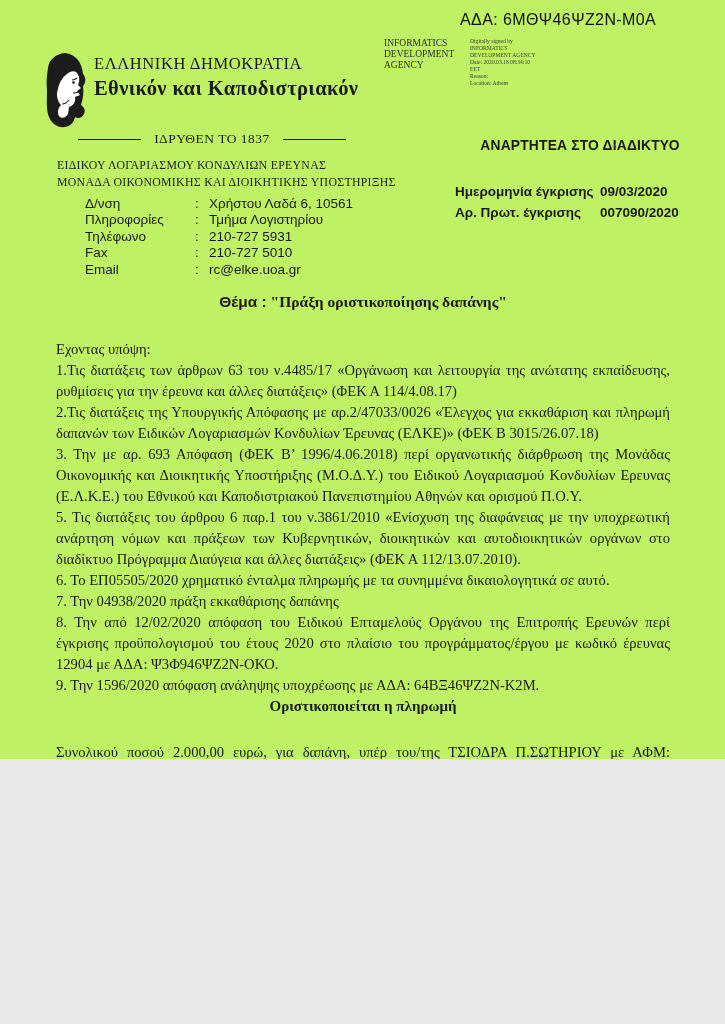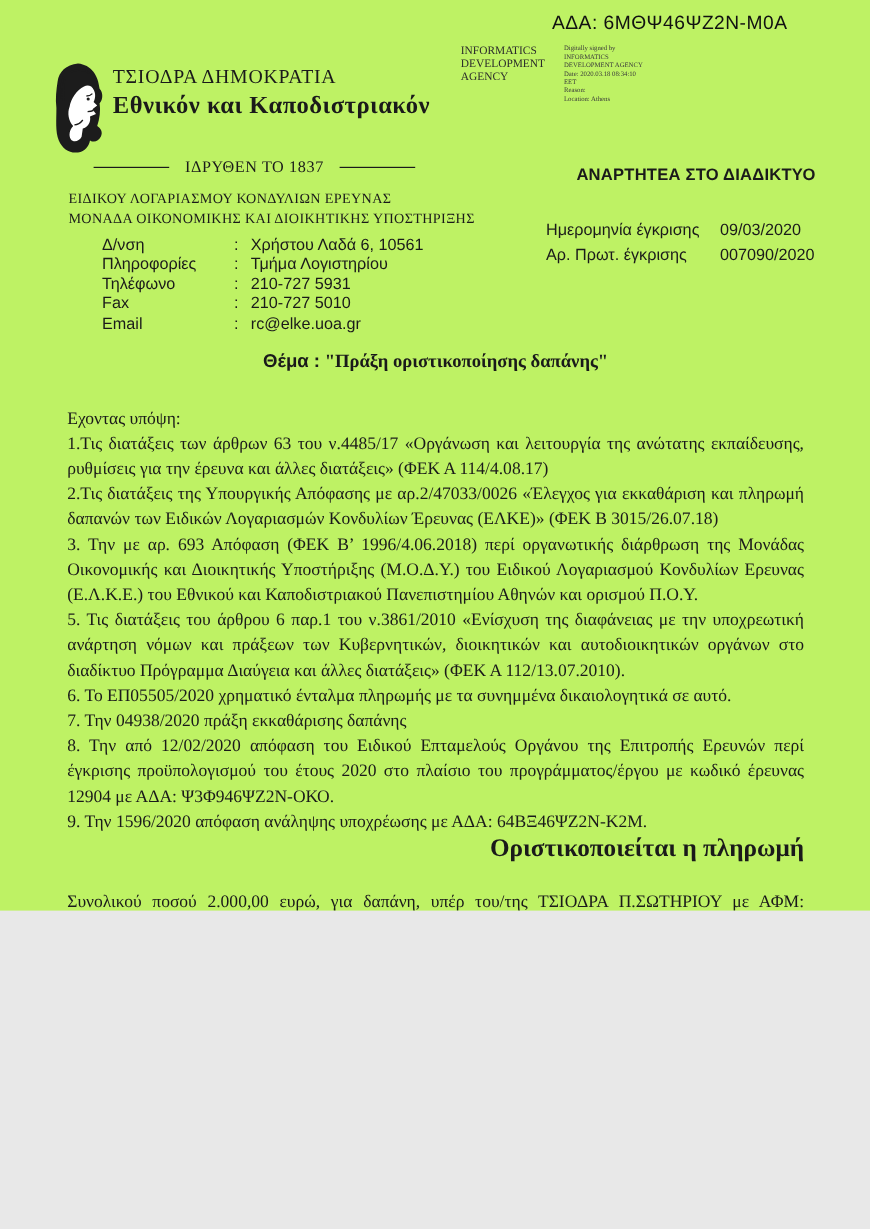"ΤΣΙΟΔΡΑ ΔΗΜΟΚΡΑΤΙΑ" div.lh-republic { text: ΤΣΙΟΔΡΑ -> ΕΛΛΗΝΙΚΗ }
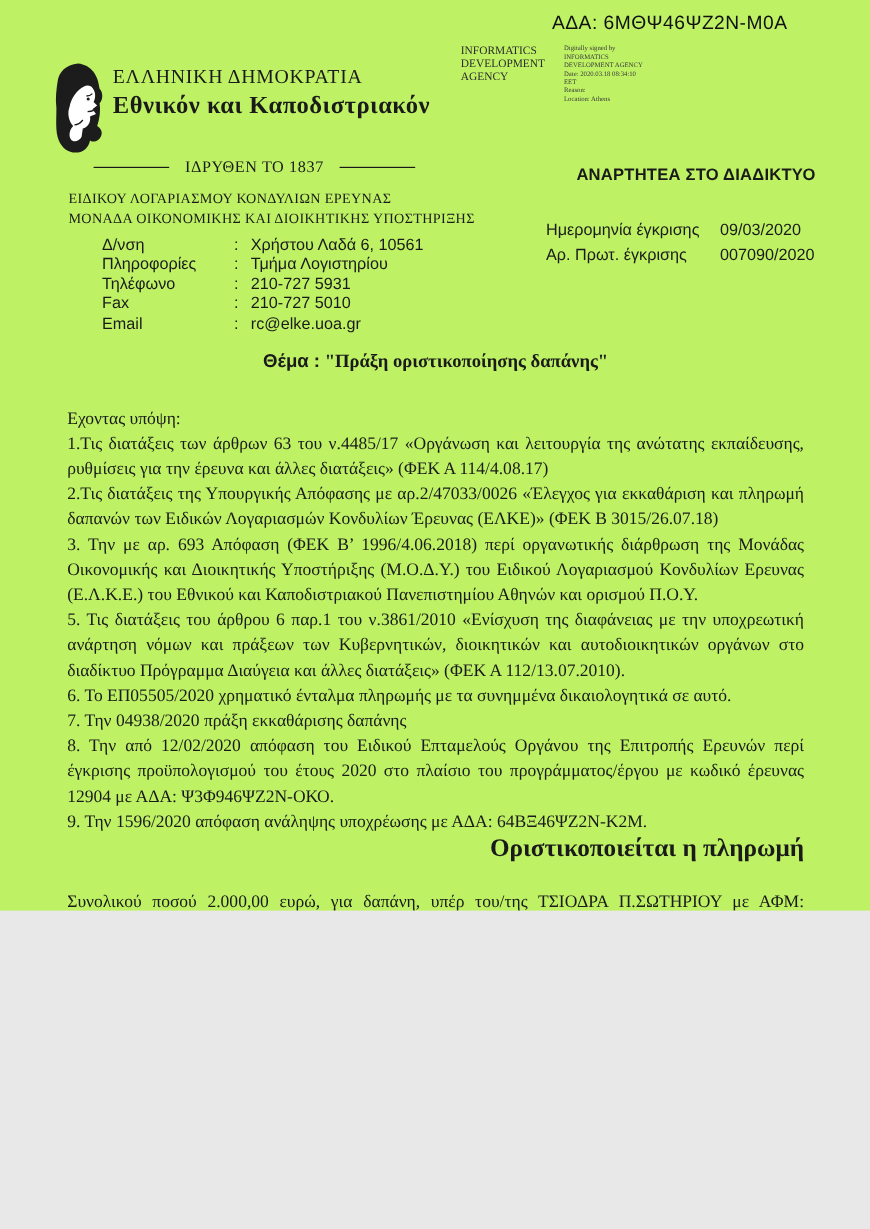"Ημερομηνία έγκρισης" .approval-row { font-weight: none -> bold }
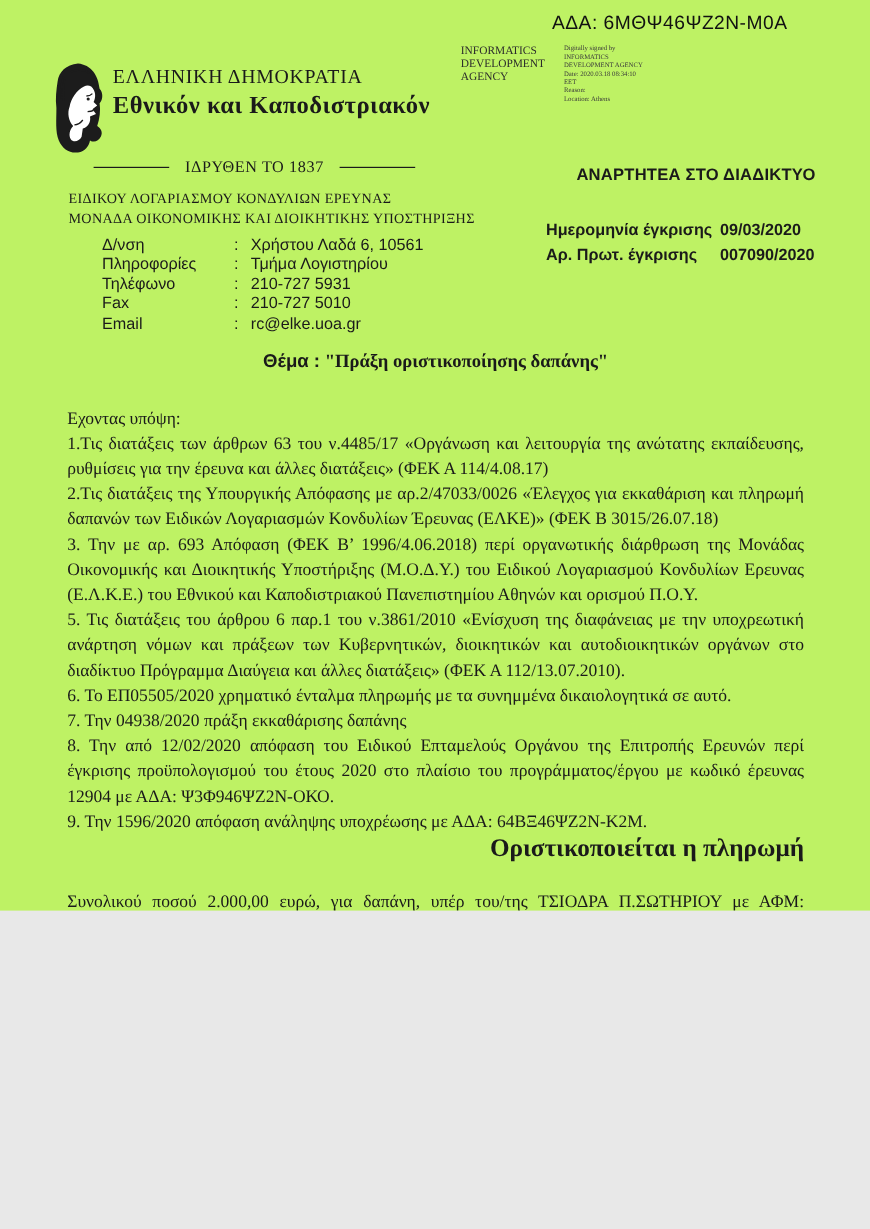"Οριστικοποιείται η πληρωμή" .decision-heading { font-size: 21px -> 15px; text-align: right -> center }
